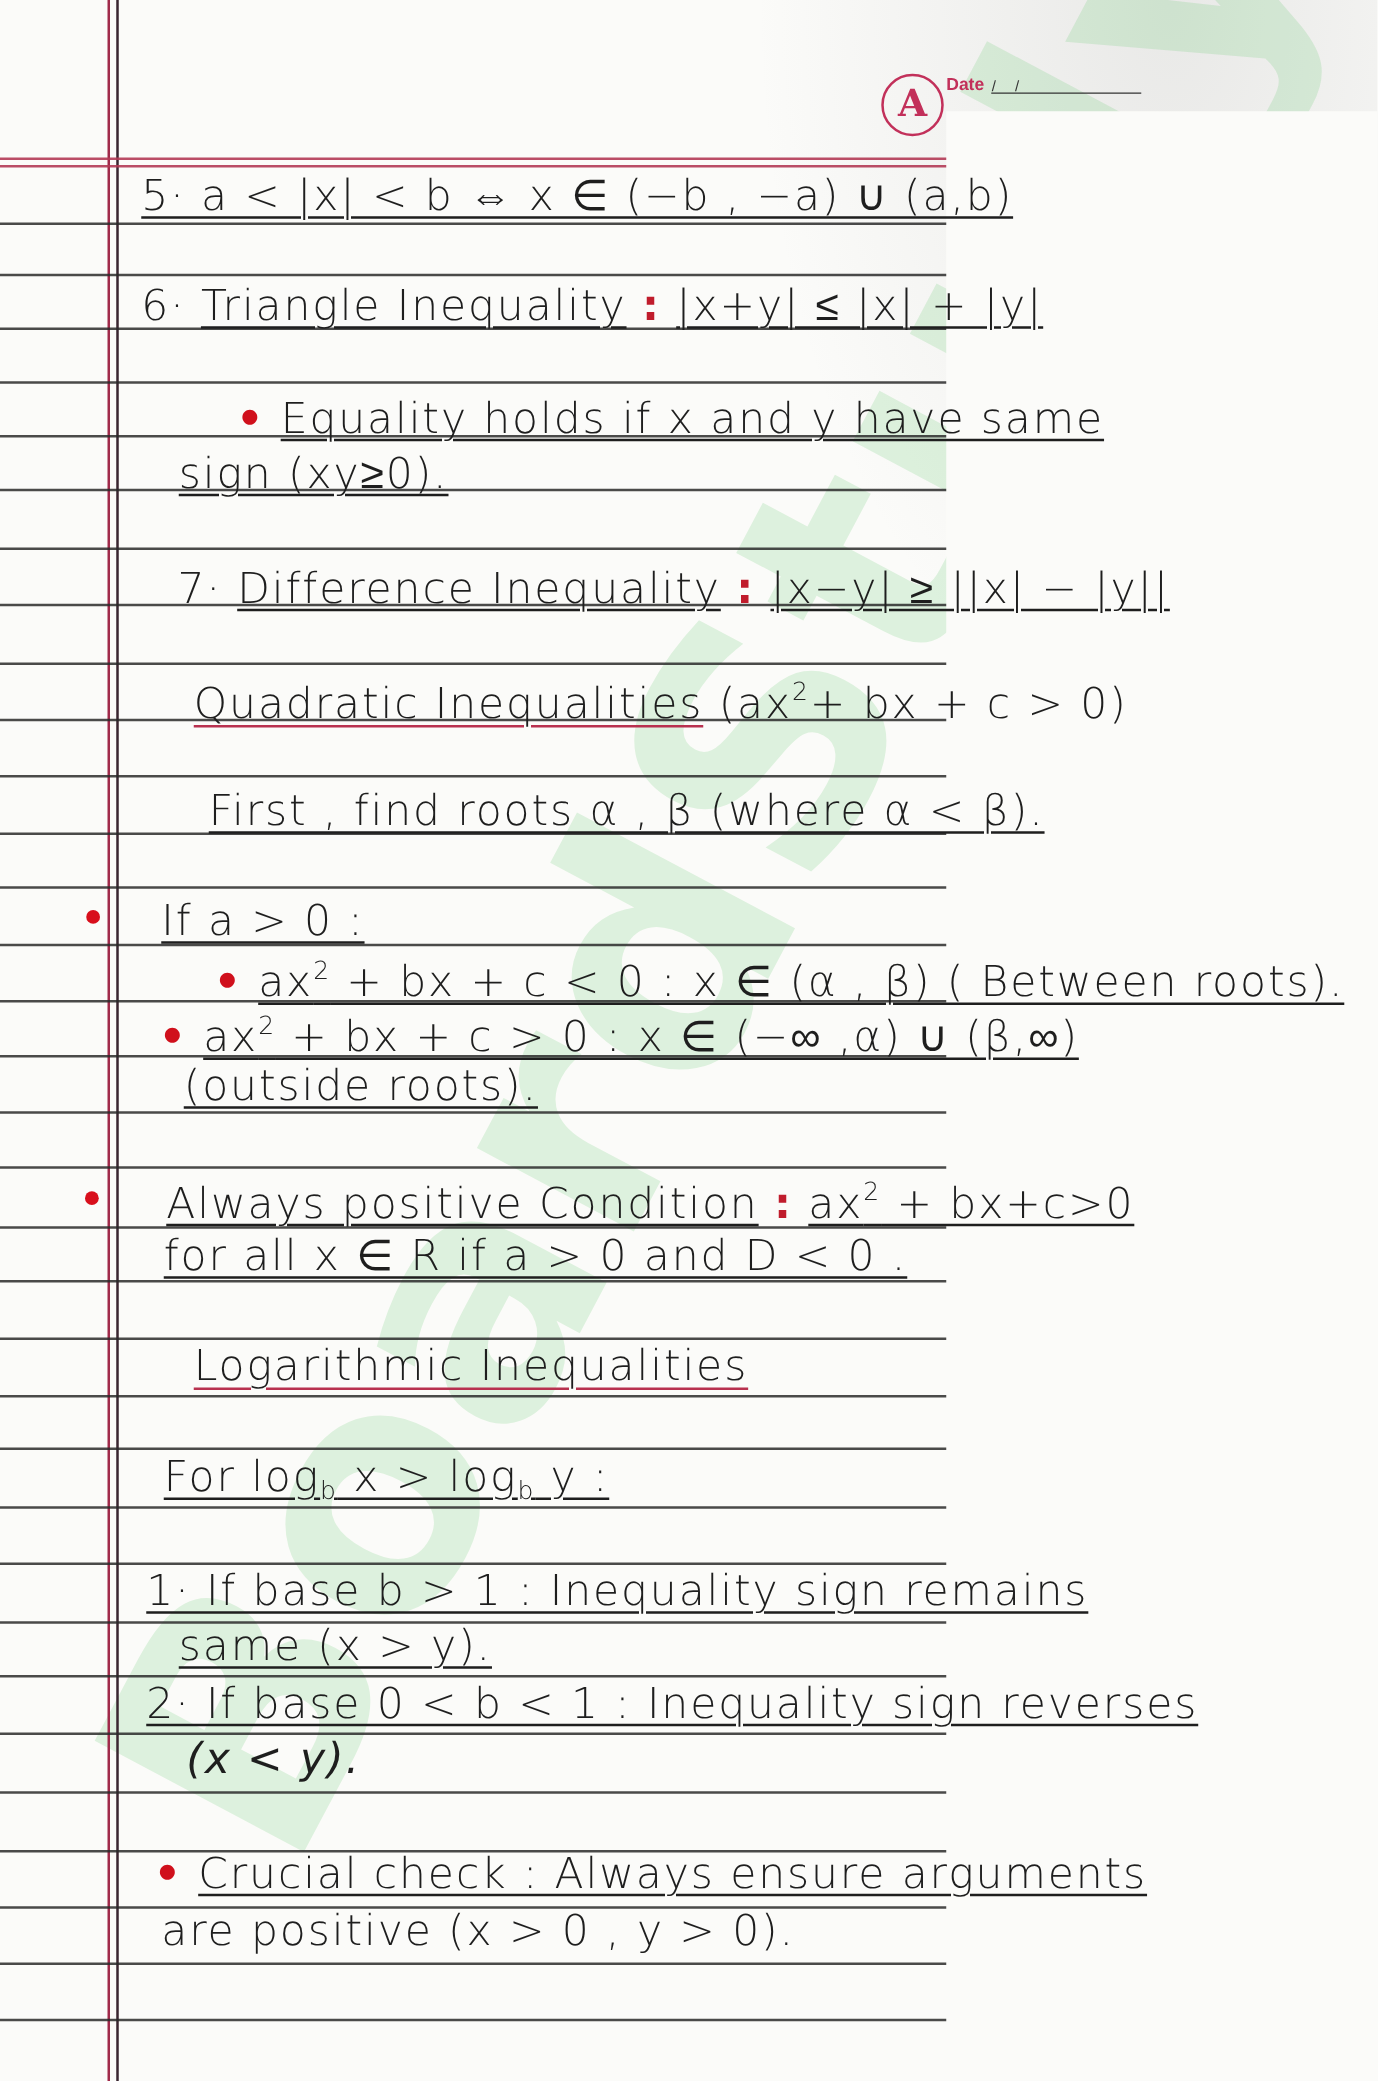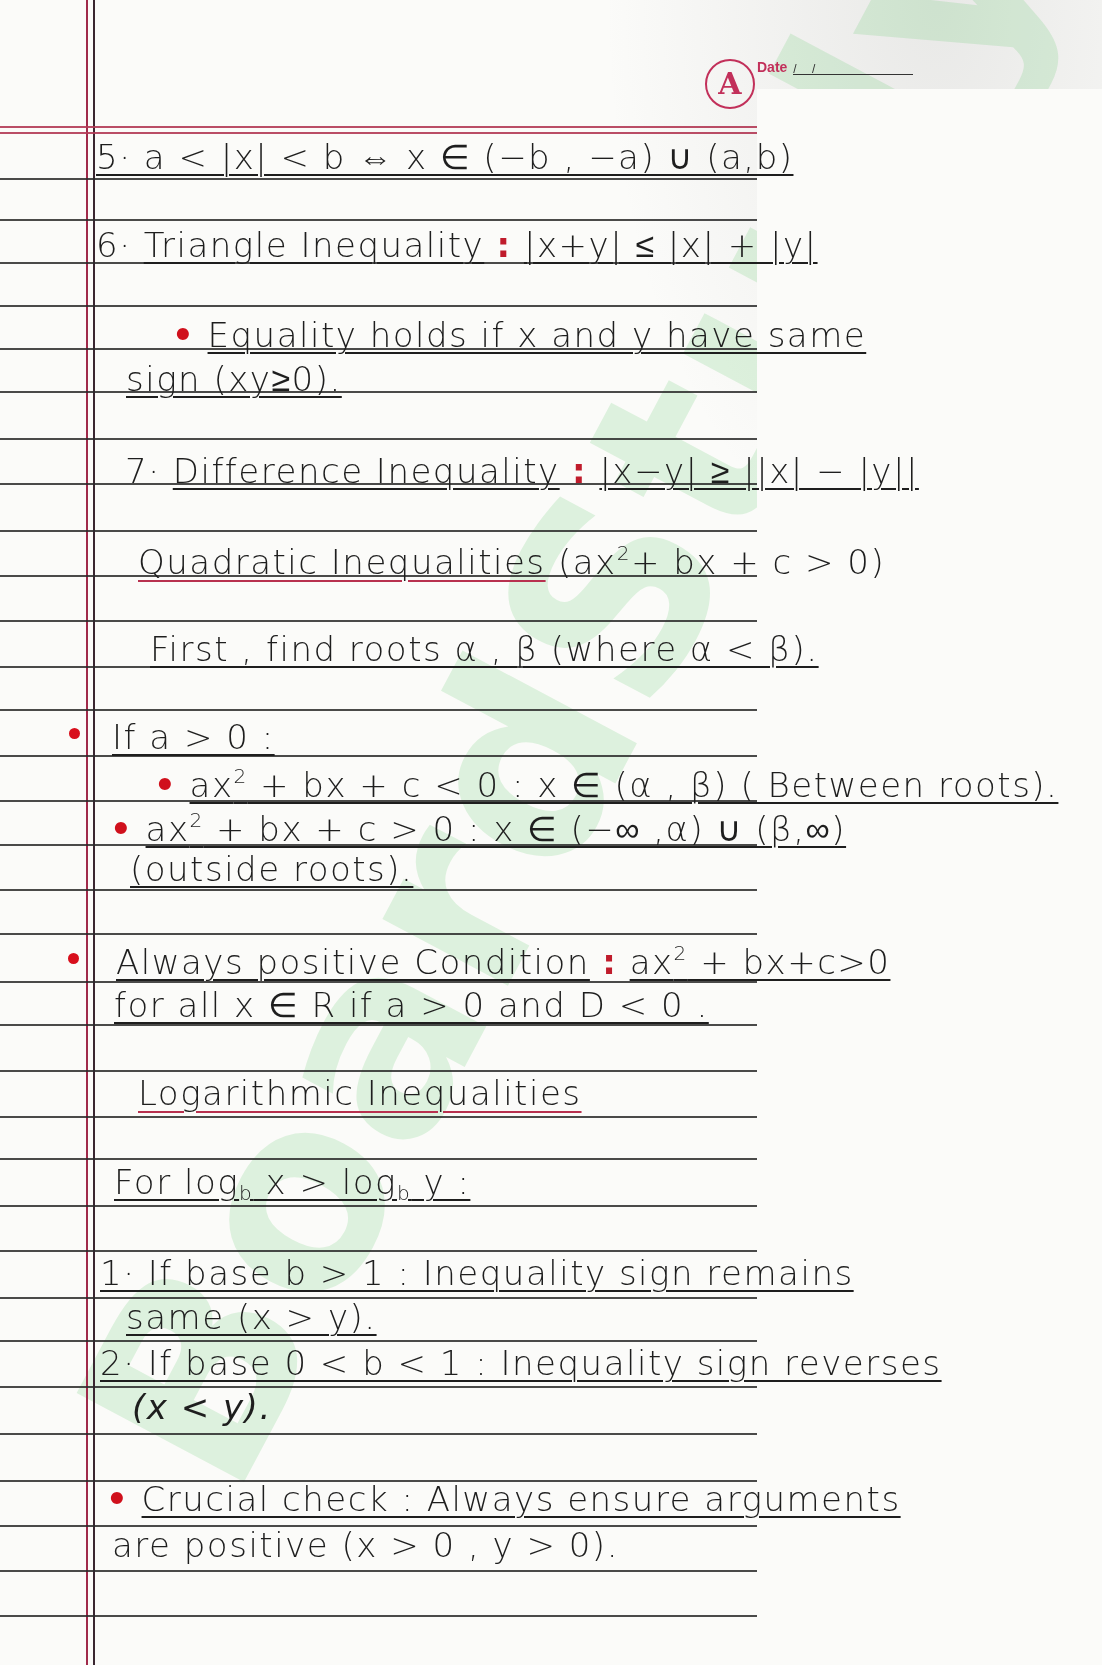"5· a < |x| <" .hw { padding-left: none -> 17px }
